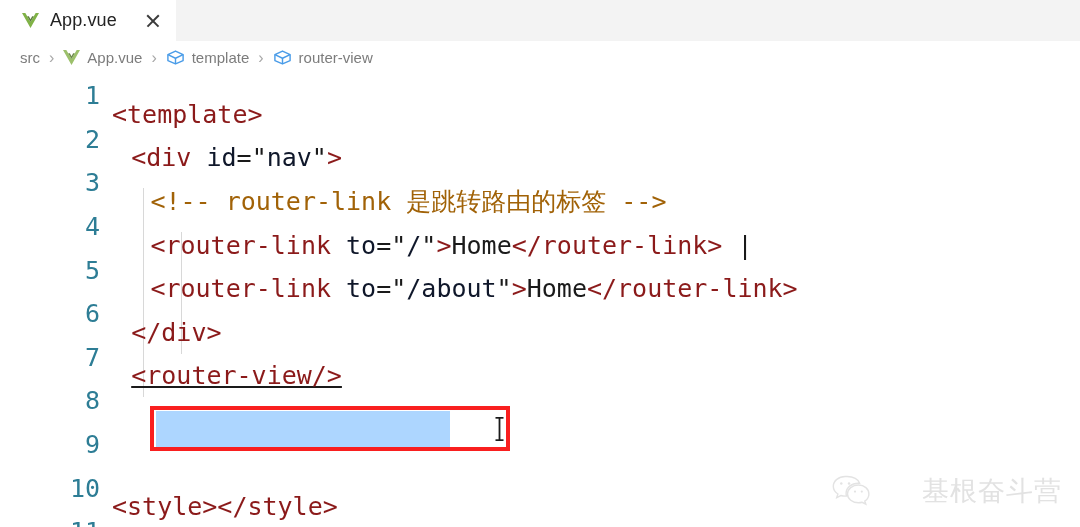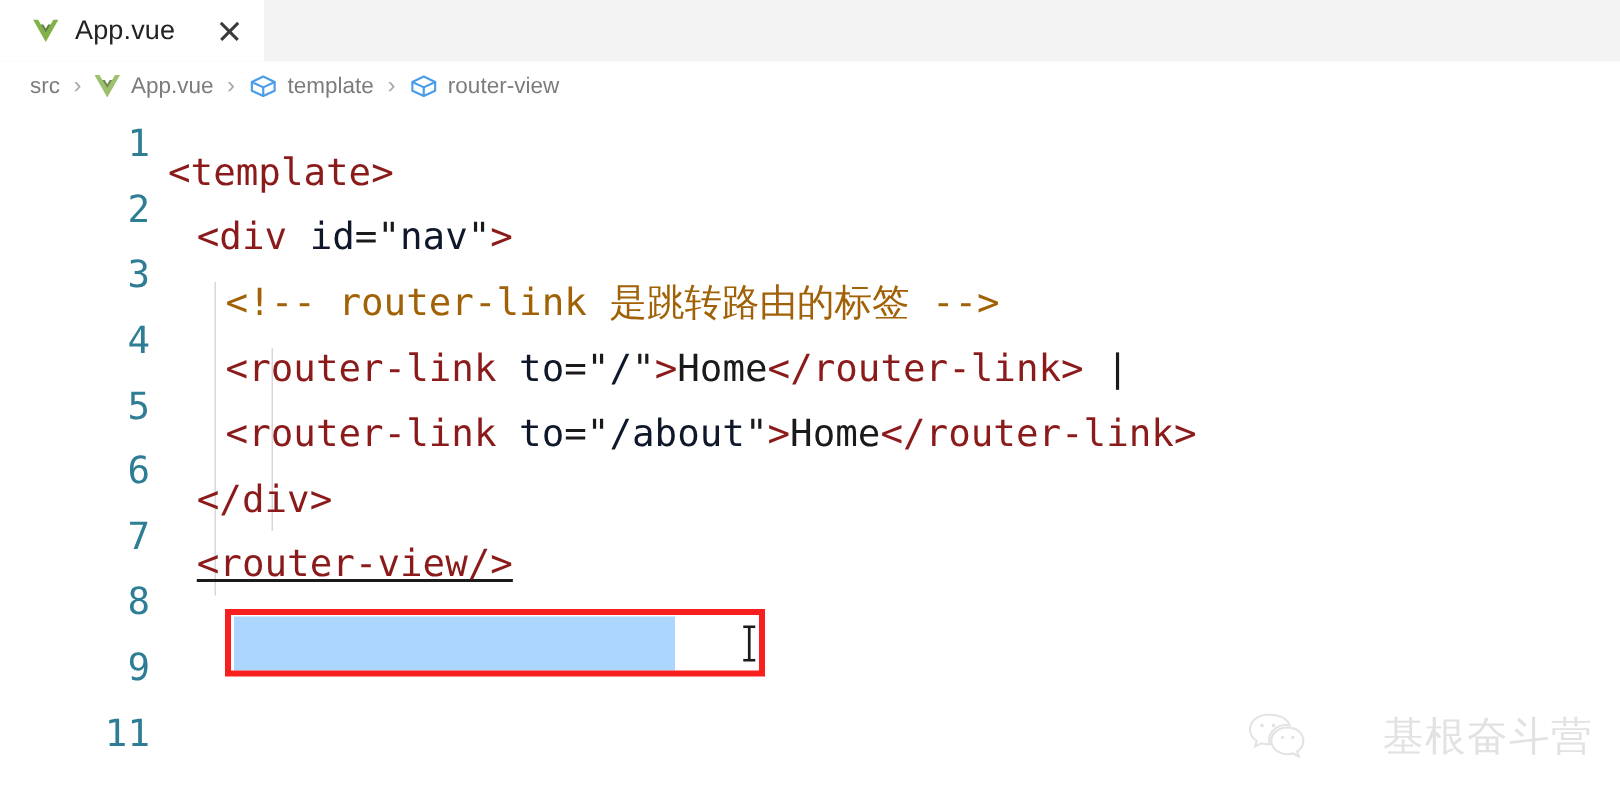"10" div.code-row { html: none -> <div> <div>10</div> <div><span>&lt;style&gt;&lt;/style&gt;</span></div> </div> }
